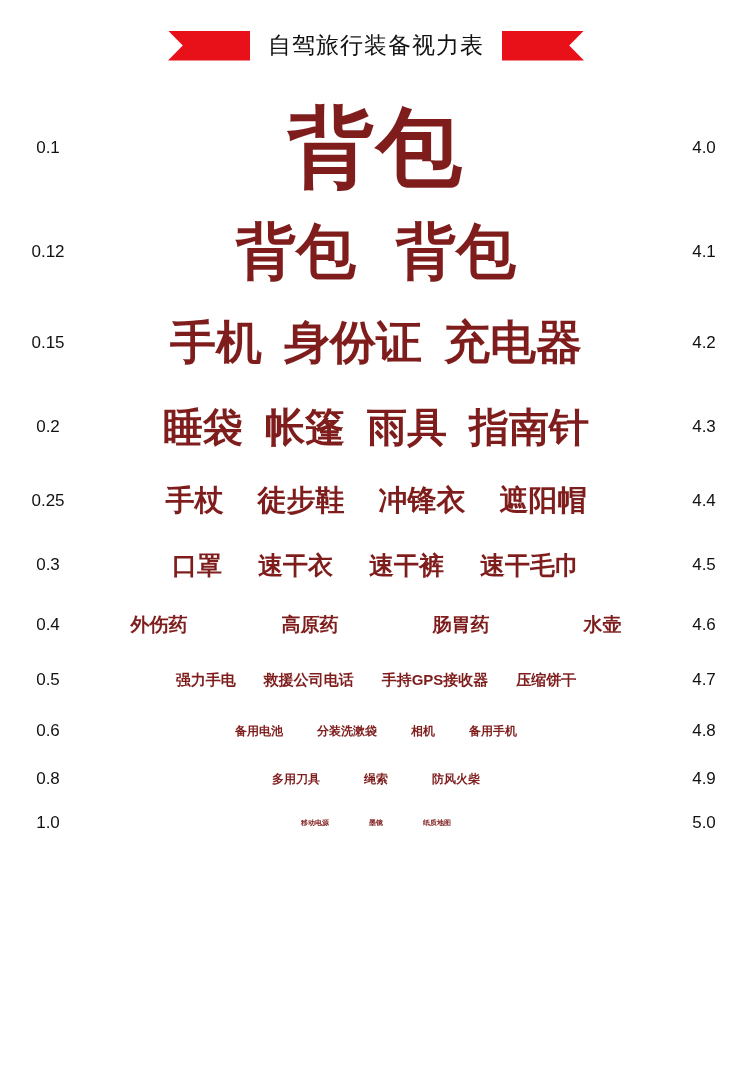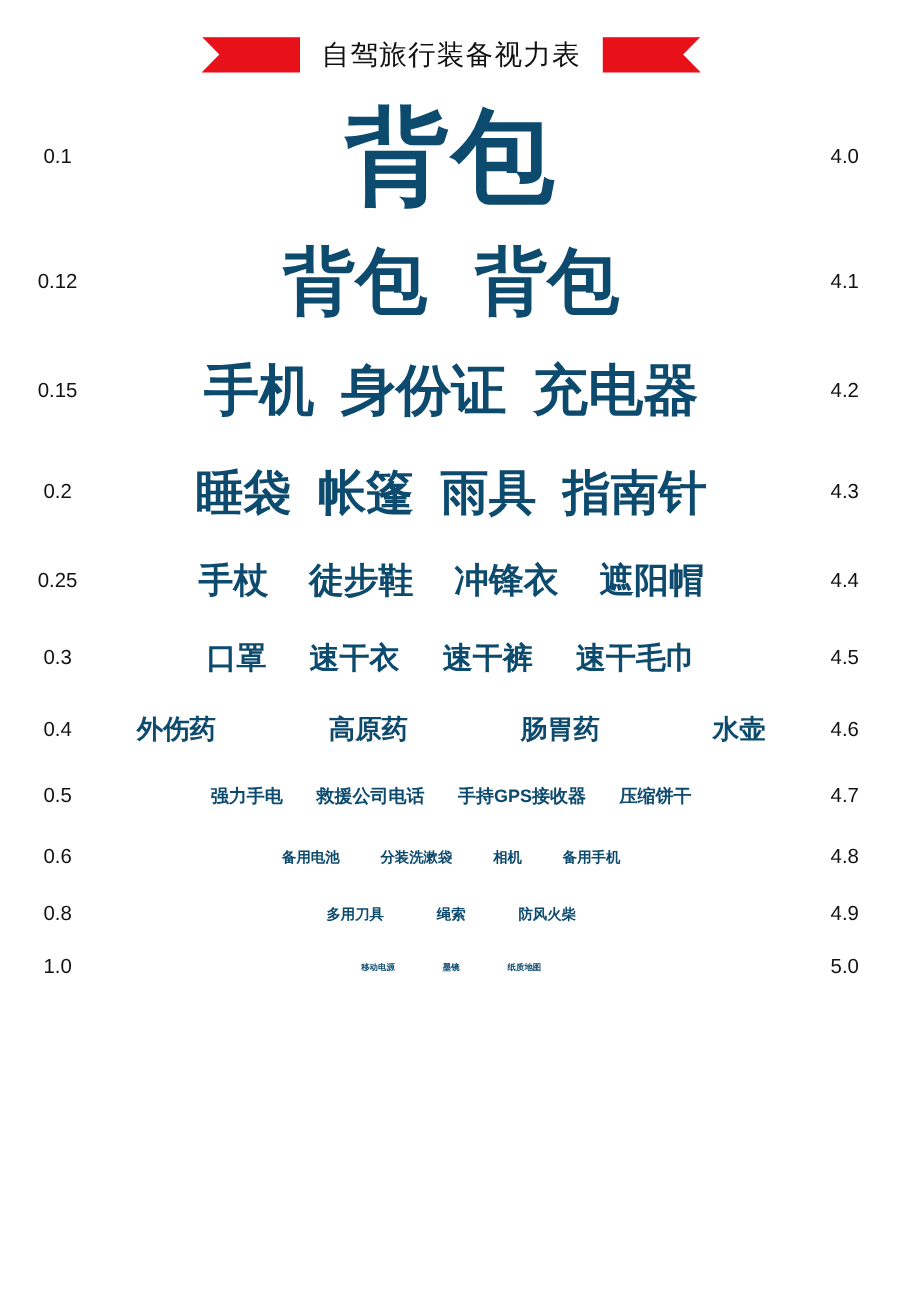"0.1" .chart { margin-top: 8px -> 25px }
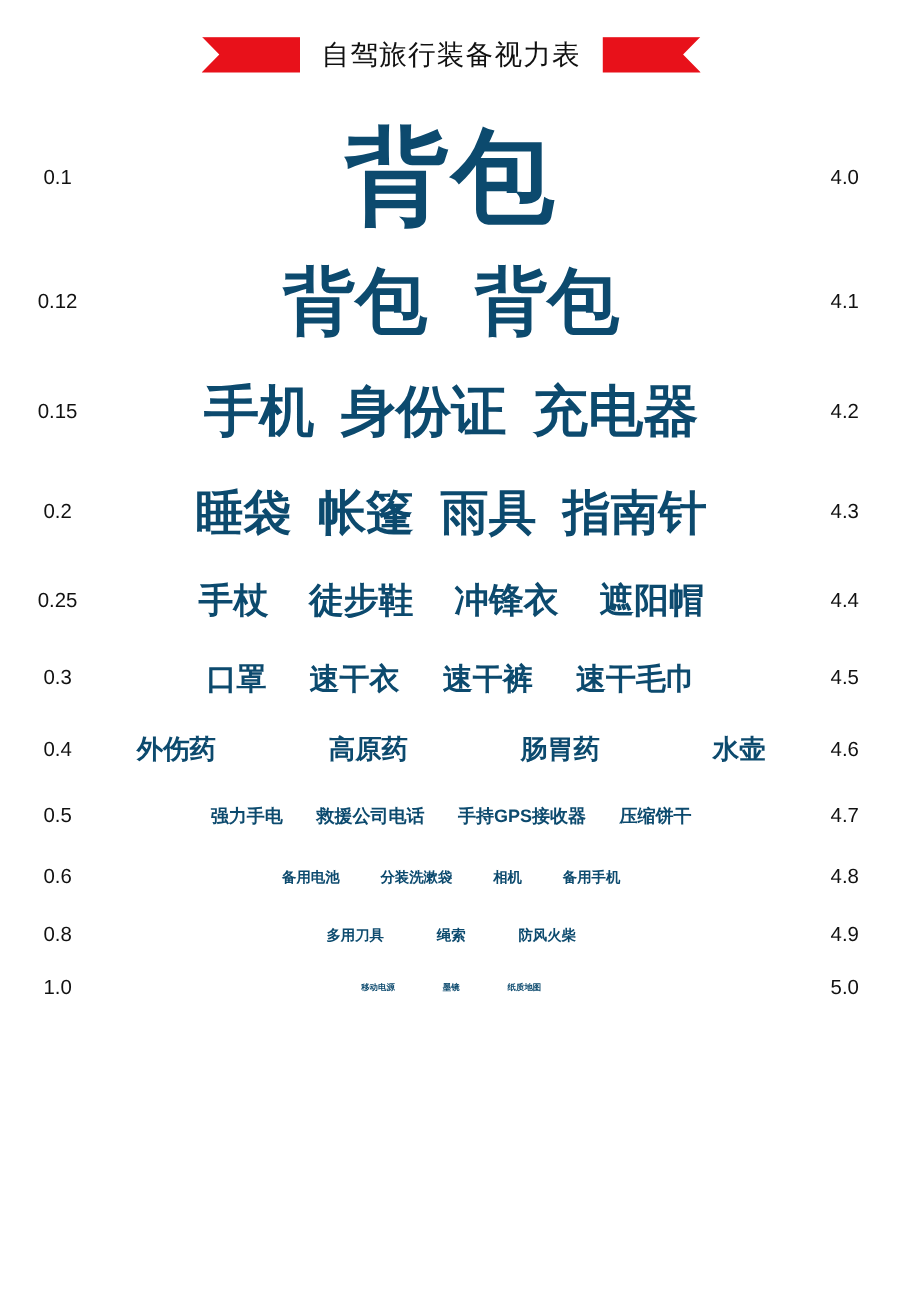"背包" .optotypes { color: #0c4a6e -> #7f1d1d }
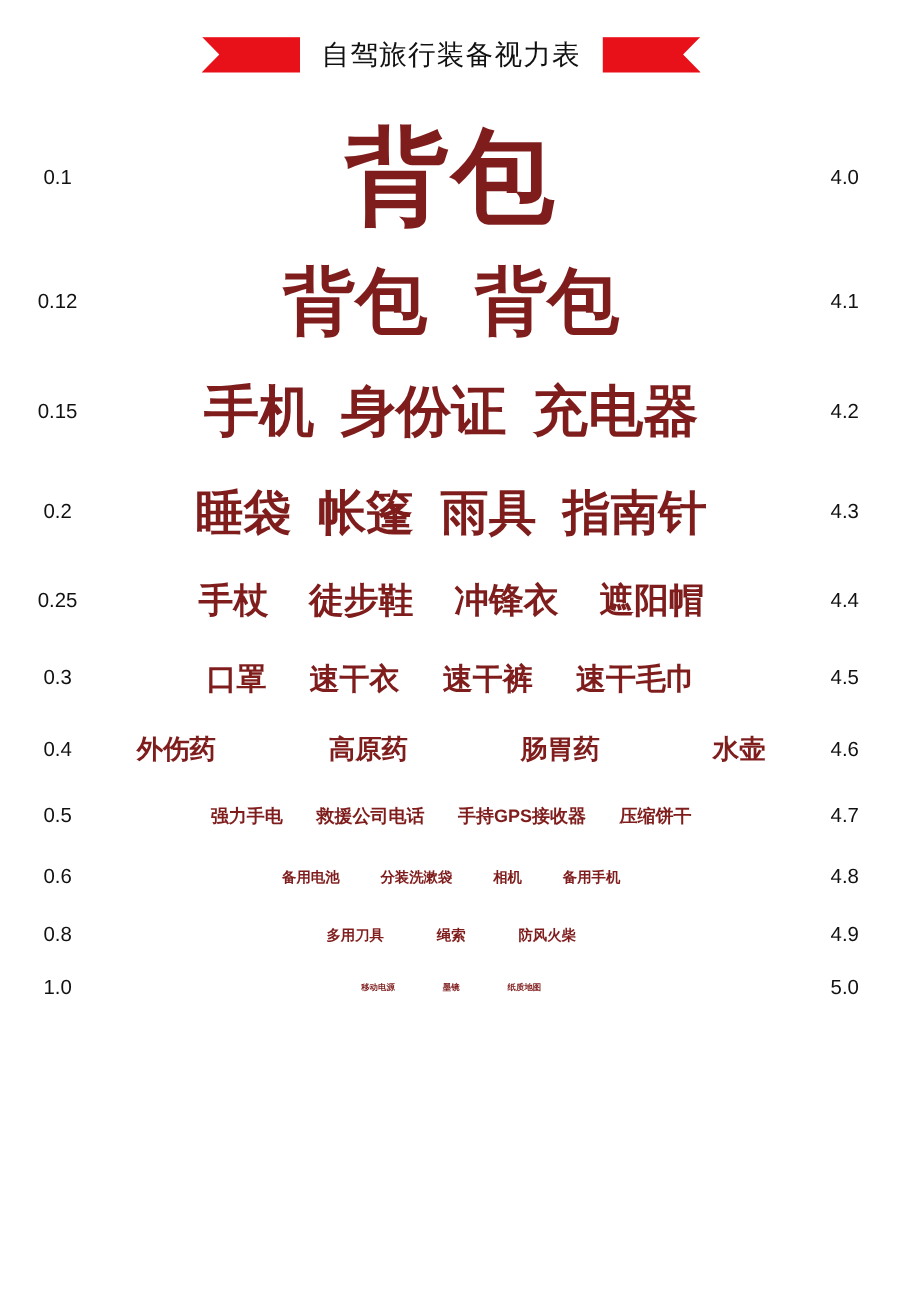"外伤药" .r6 .optotypes { font-size: 22px -> 19px }
